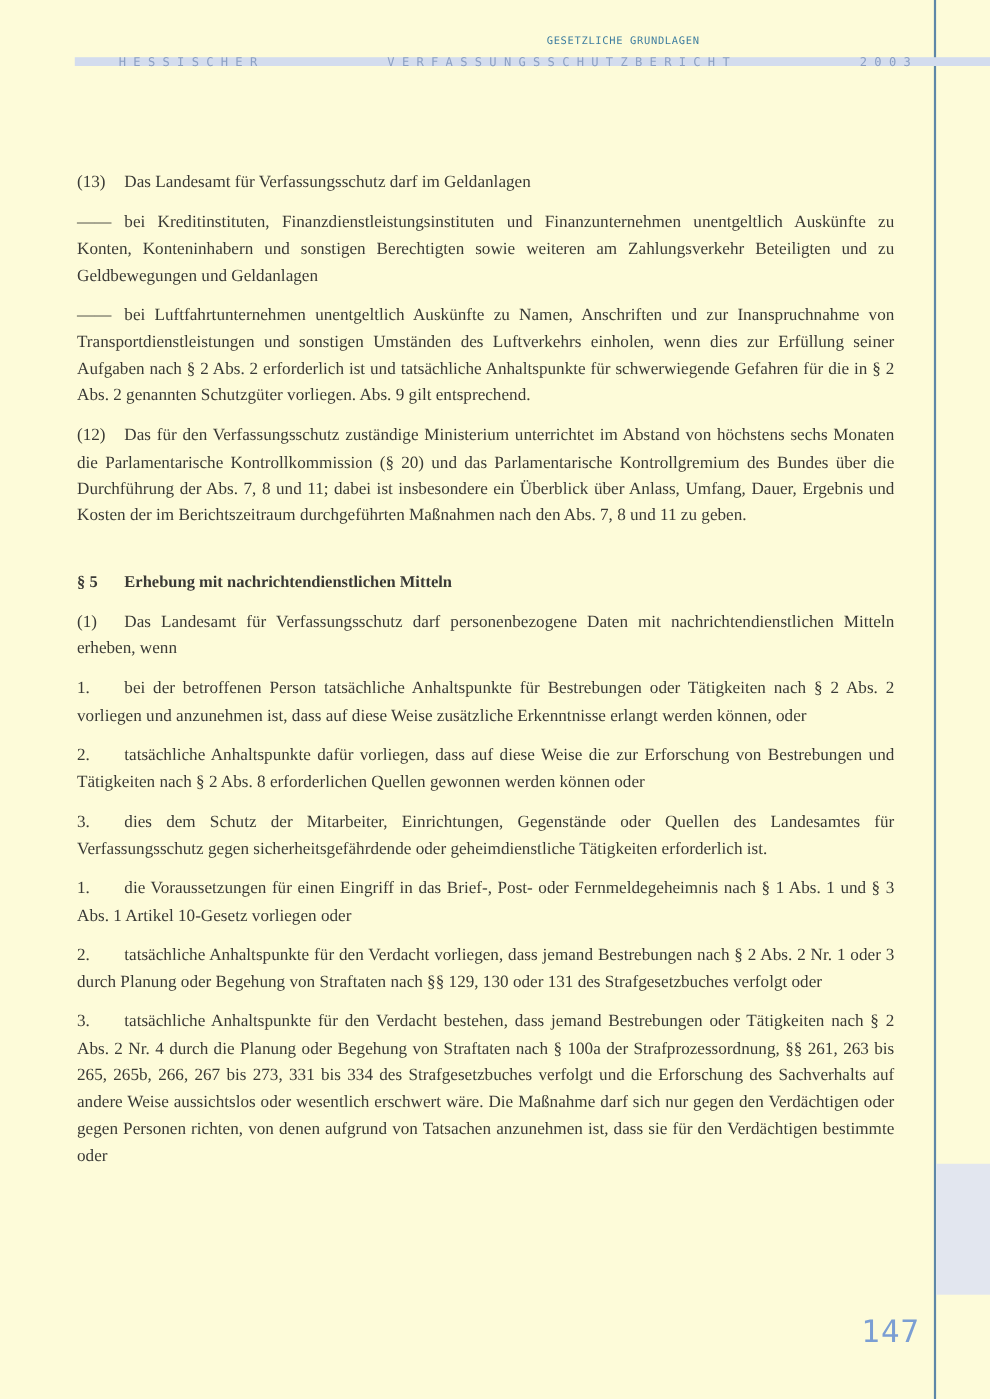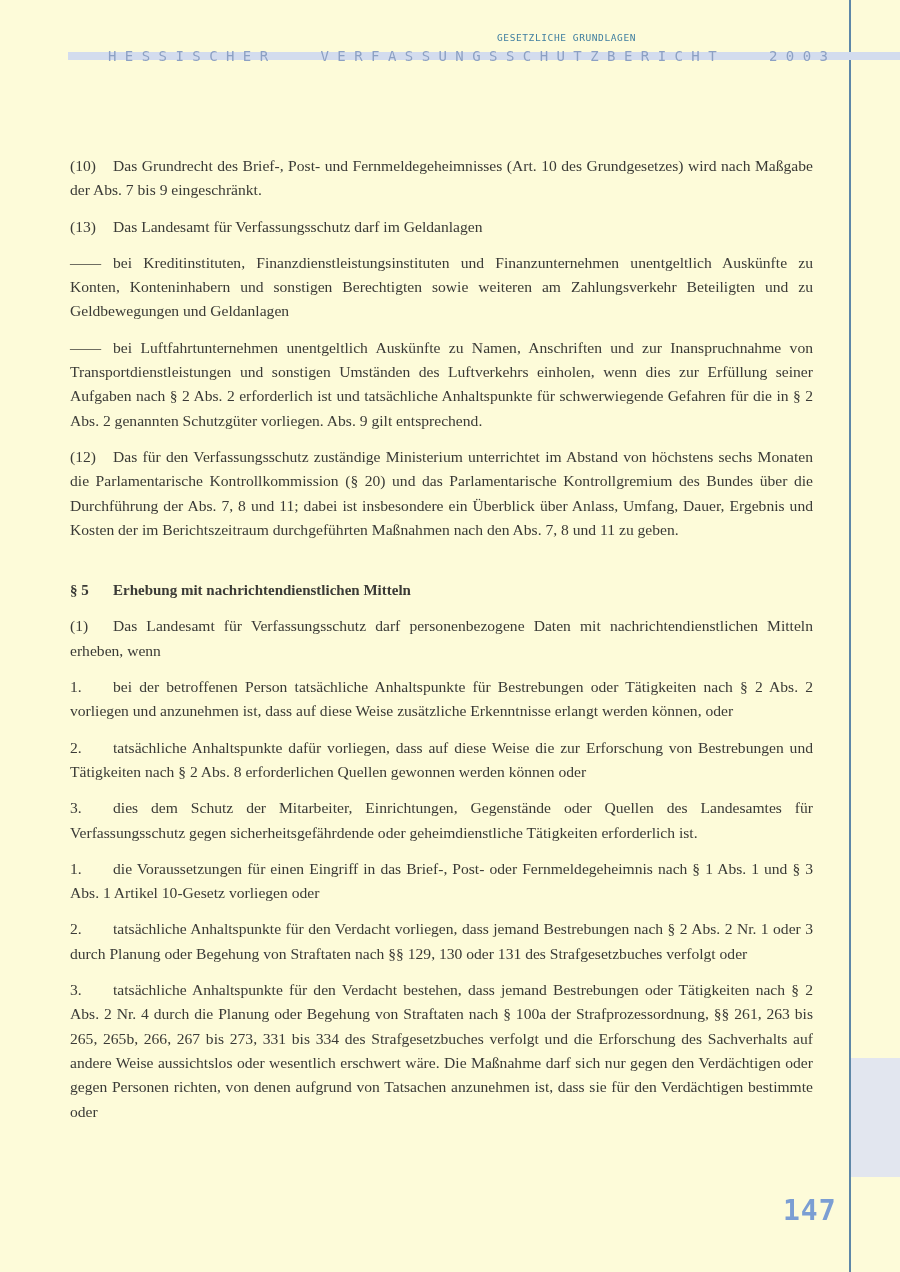"H E S S I" .band-text { font-size: 14px -> 11px }
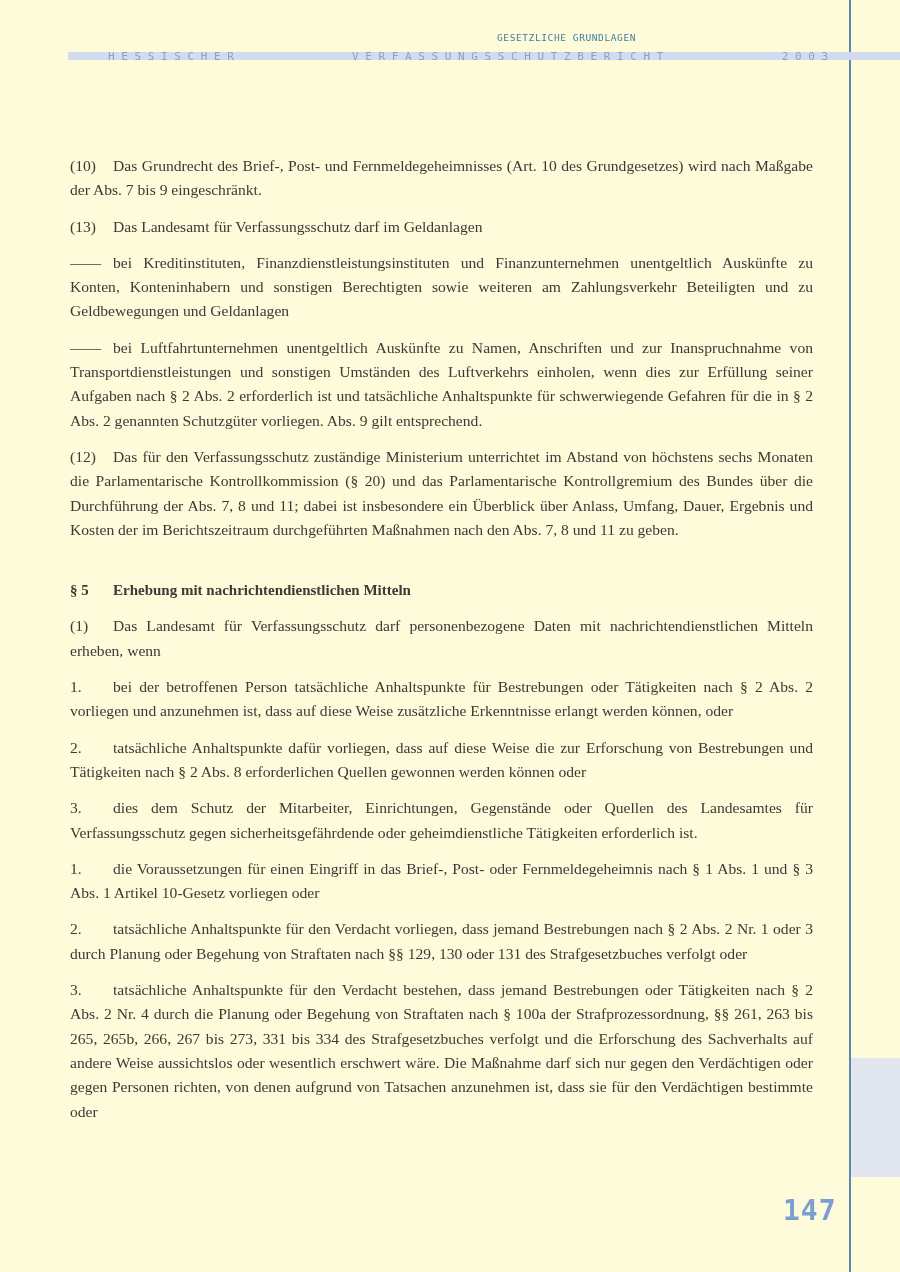"(10) Das Grundrecht des Brief-," p.p { html: <p><span>(10)</span><span>Das Grundrecht des Brief-, Post- und Fernmeldegeheimnisses (Art. 10 des Grundgesetzes) wird nach Maßgabe der Abs. 7 bis 9 eingeschränkt.</span></p> -> none }
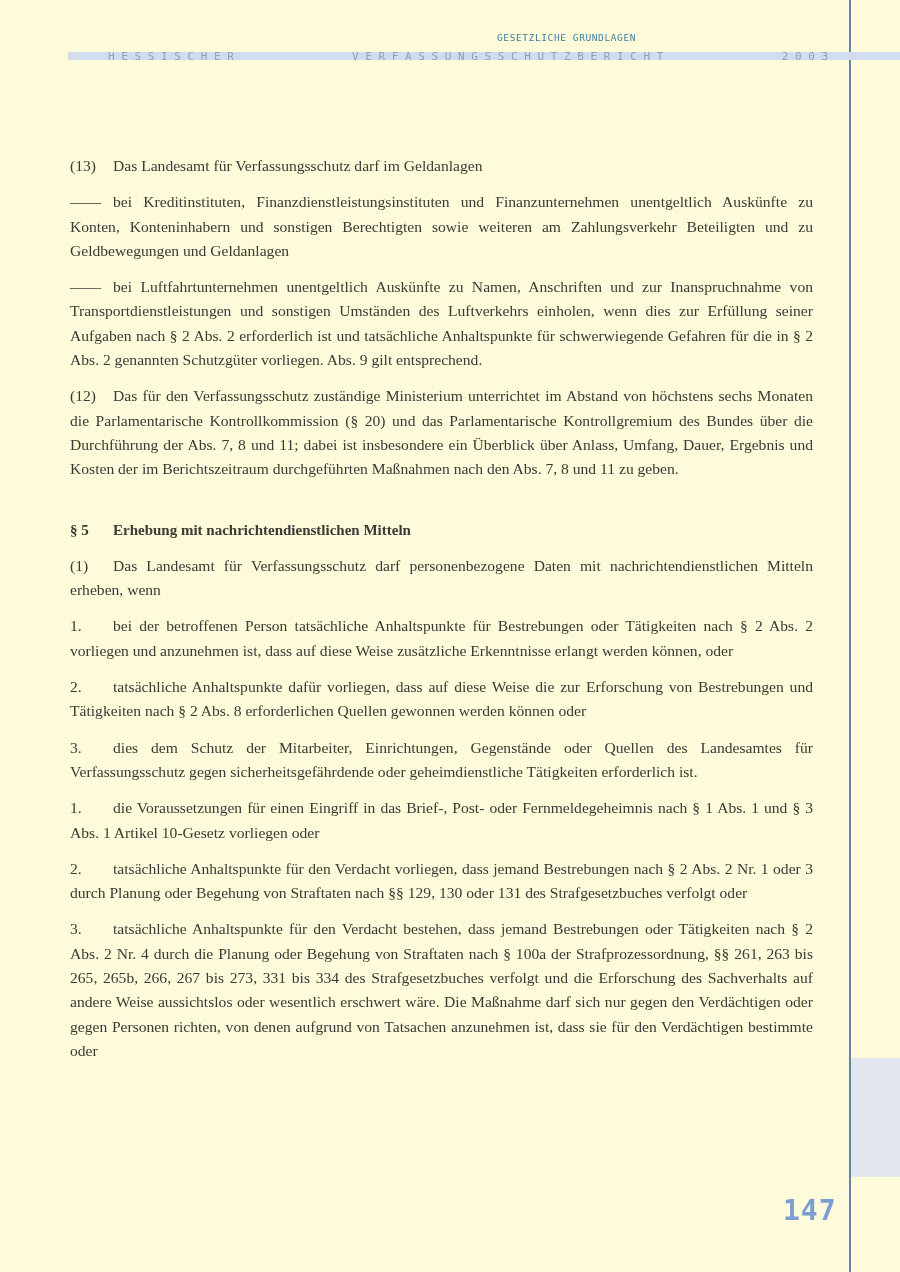"147" .page-num { font-weight: bold -> none }
